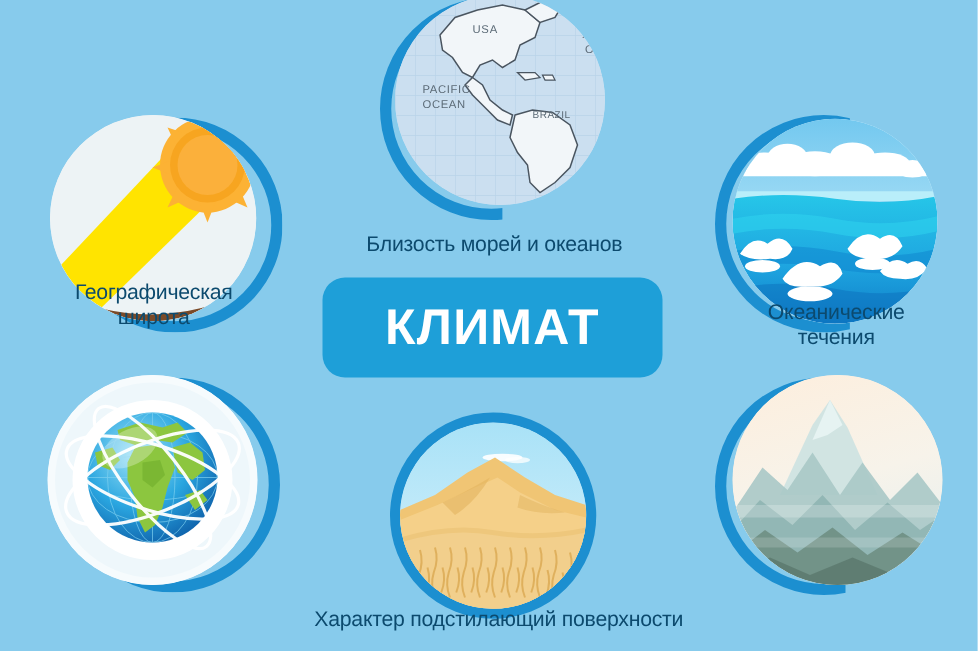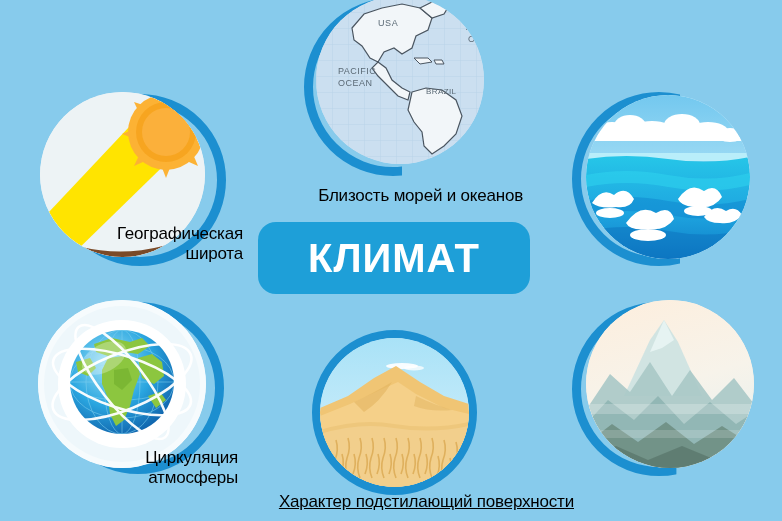"Близость морей и океанов" .caption { color: #000000 -> #0c4a6e; text-align: right -> center }
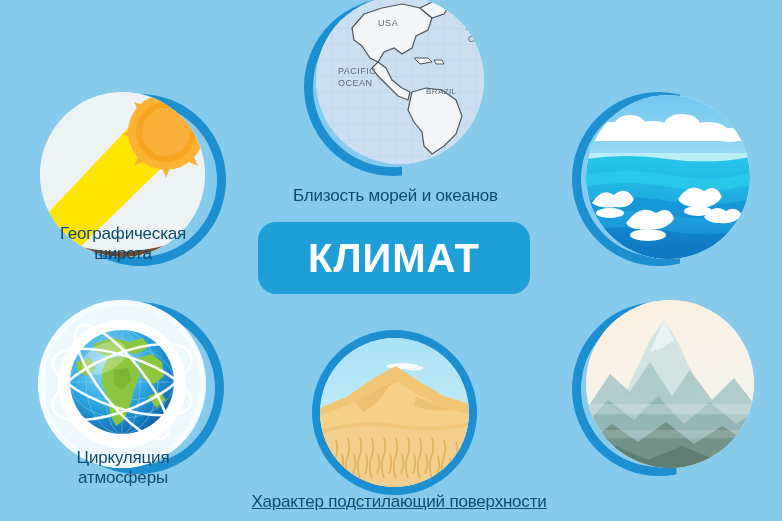"КЛИМАТ" #center-badge { height: 72px -> 80px }
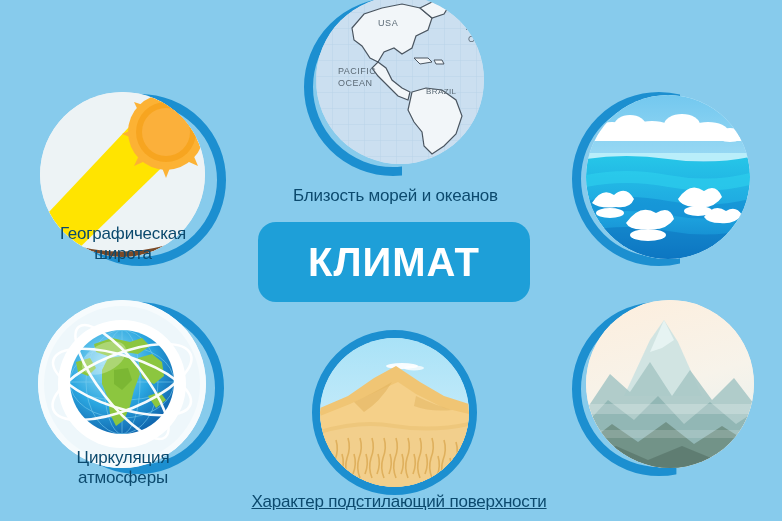"Океанические" div.caption { html: none -> <div>Океанические течения</div> }
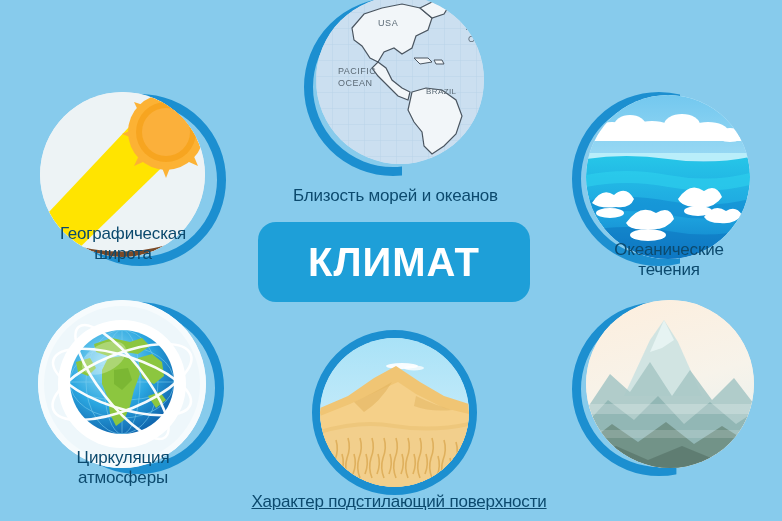"Циркуляция" div.caption { html: <div>Циркуляция атмосферы</div> -> none }
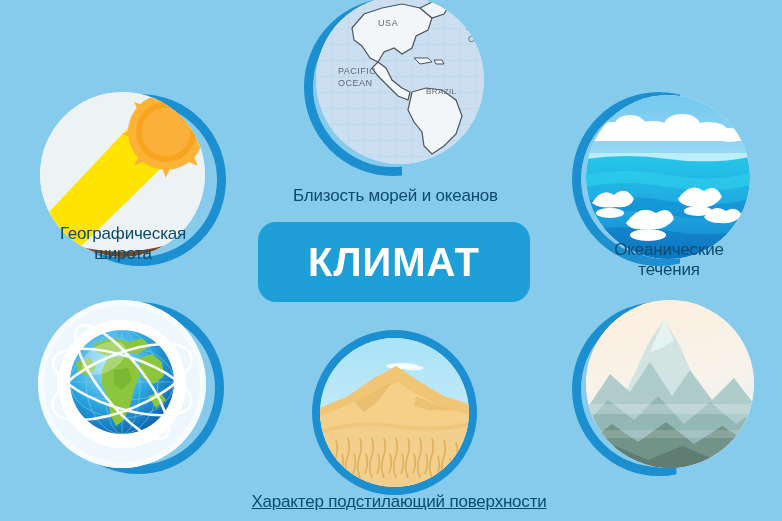"Характер подстилающий поверхности" div.caption { text-decoration: underline -> none; top: 162px -> 156px }
